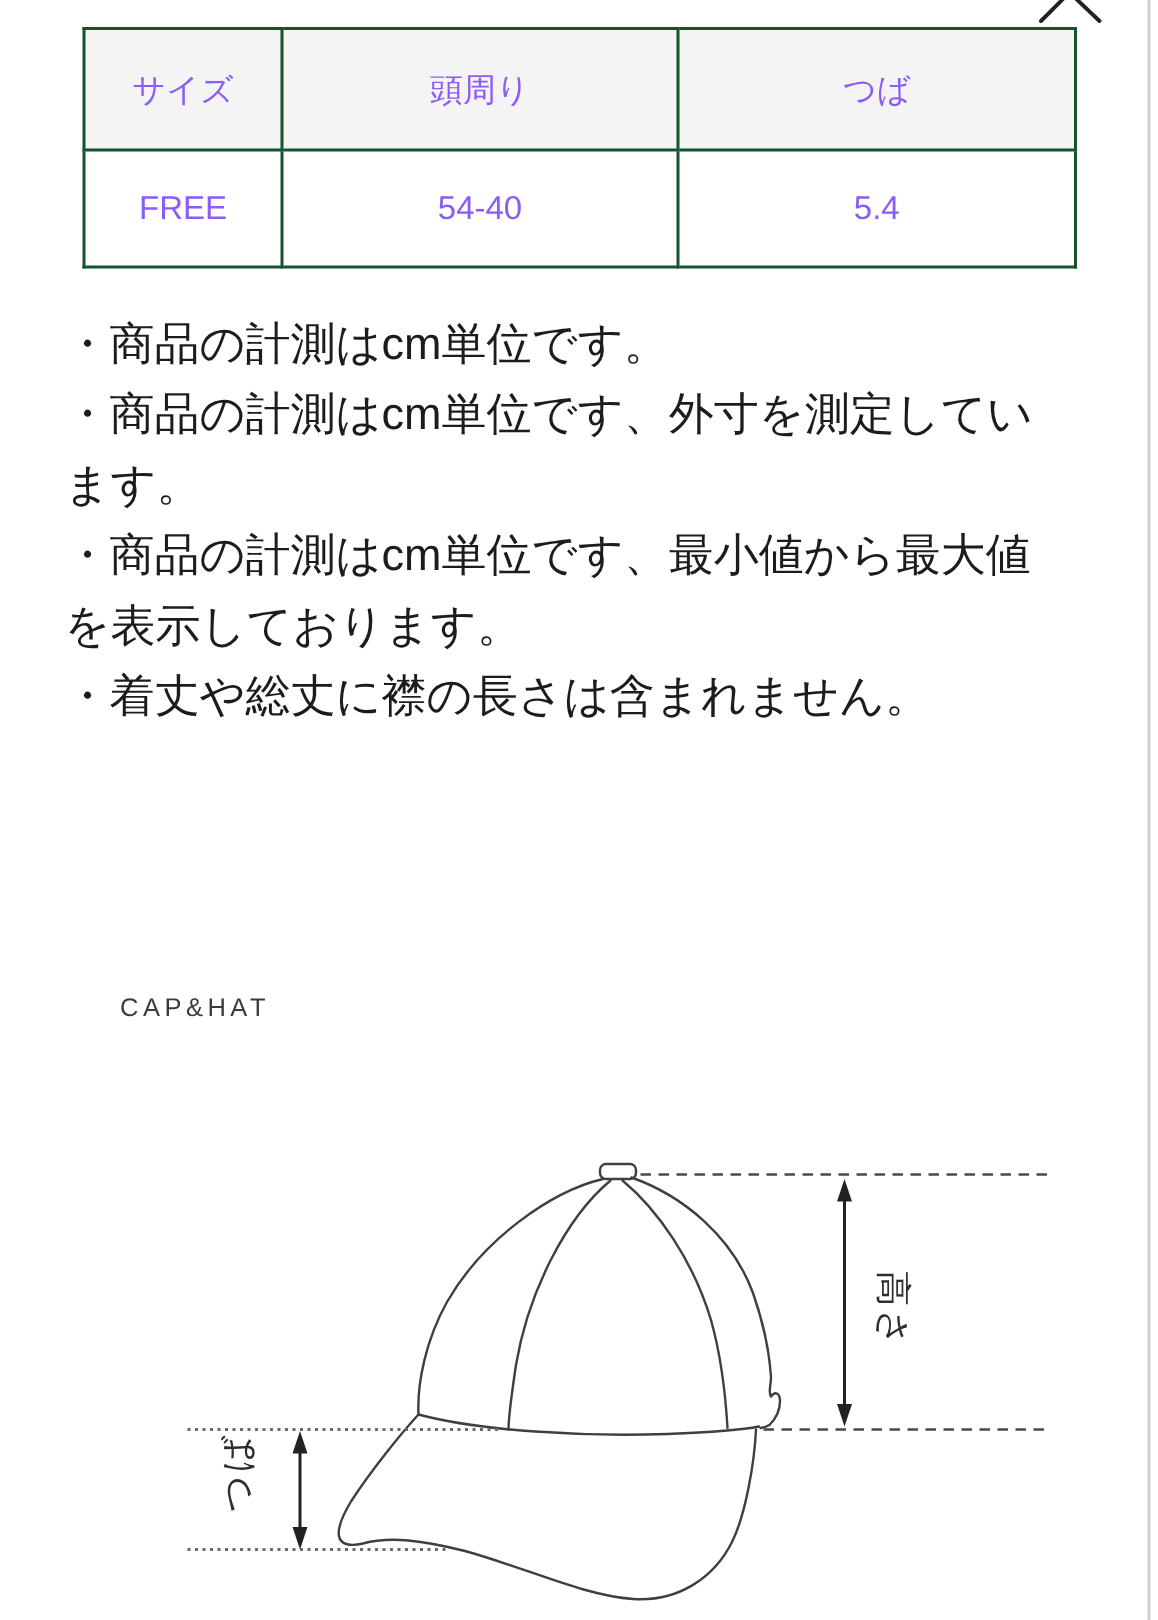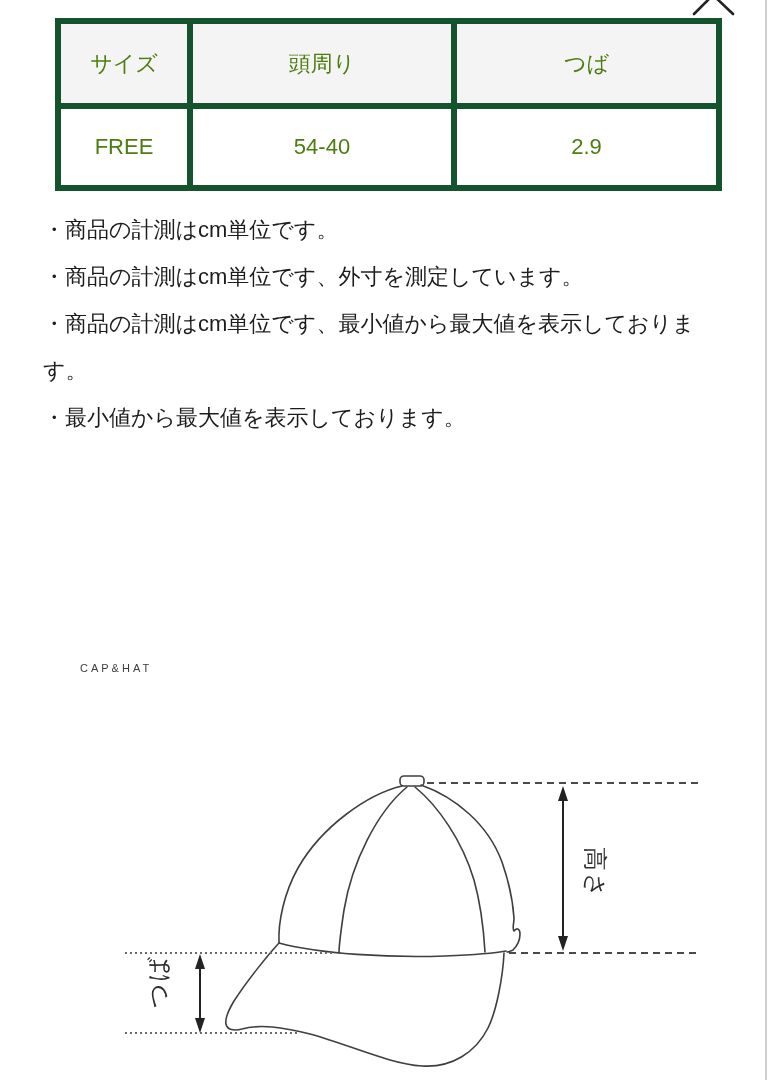"サイズ" table.size-table th, table.size-table td { border: 6px solid #14532d -> 2px solid #14532d; color: #4d7c0f -> #8b5cf6 }
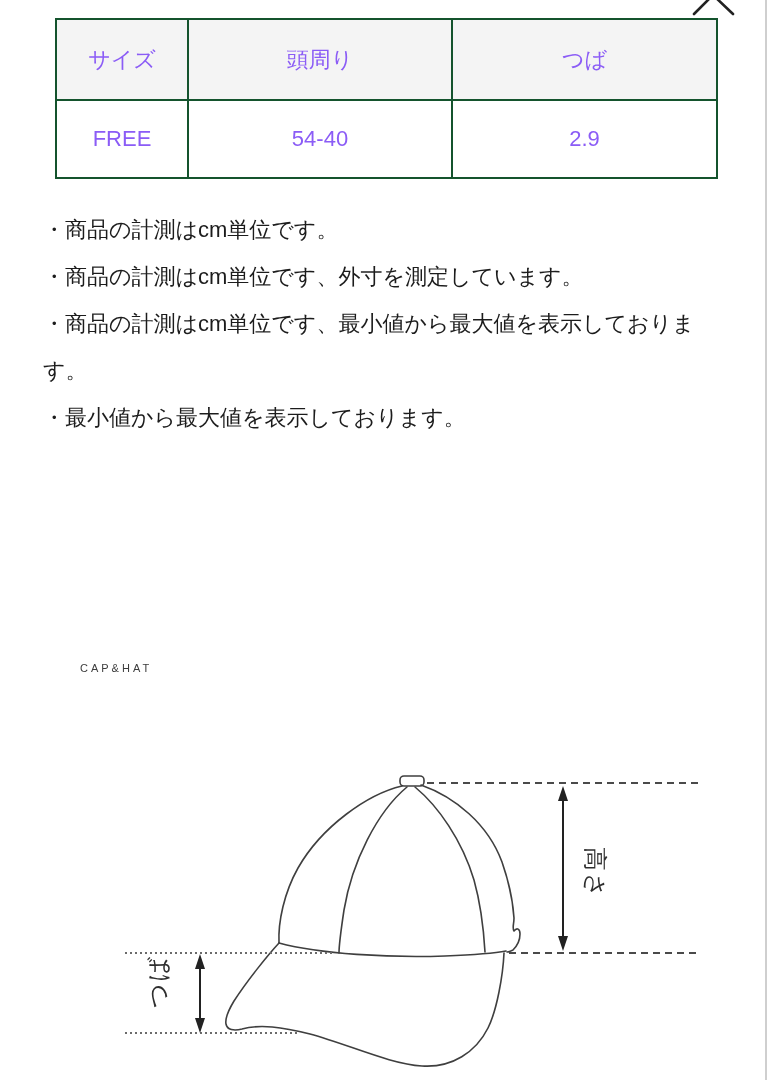"2.9" td { text: 2.9 -> 5.4 }
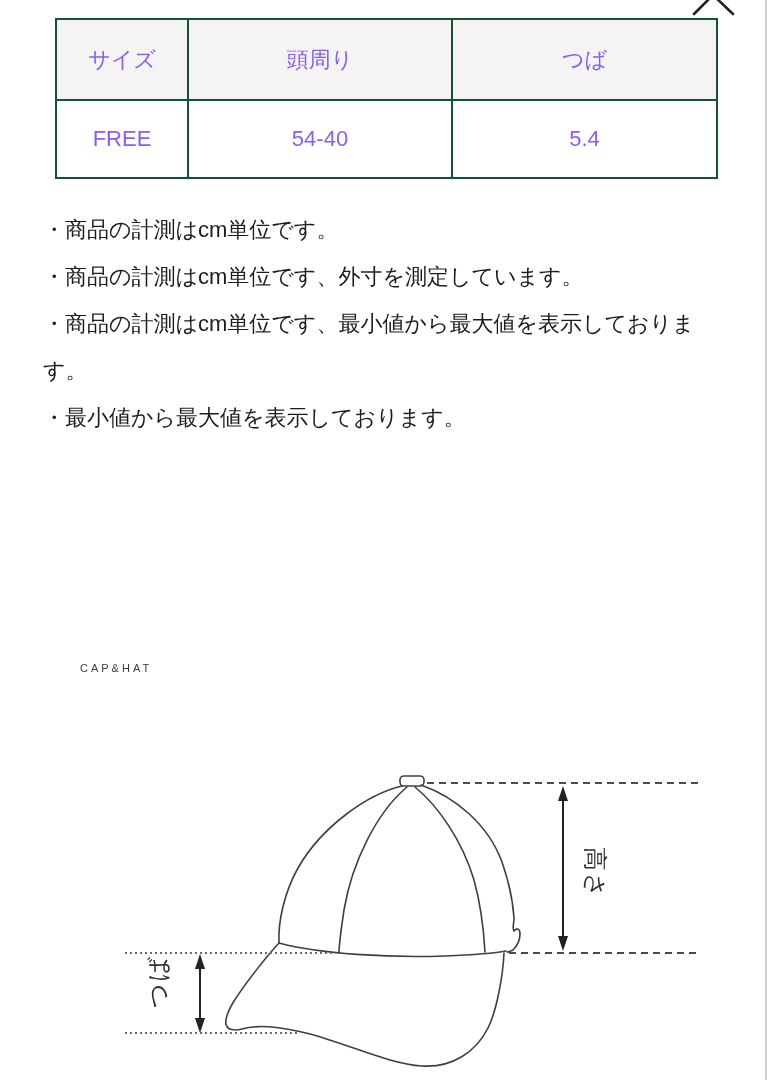"・商品の計測はcm単位です。" .notes { font-size: 22px -> 30px }
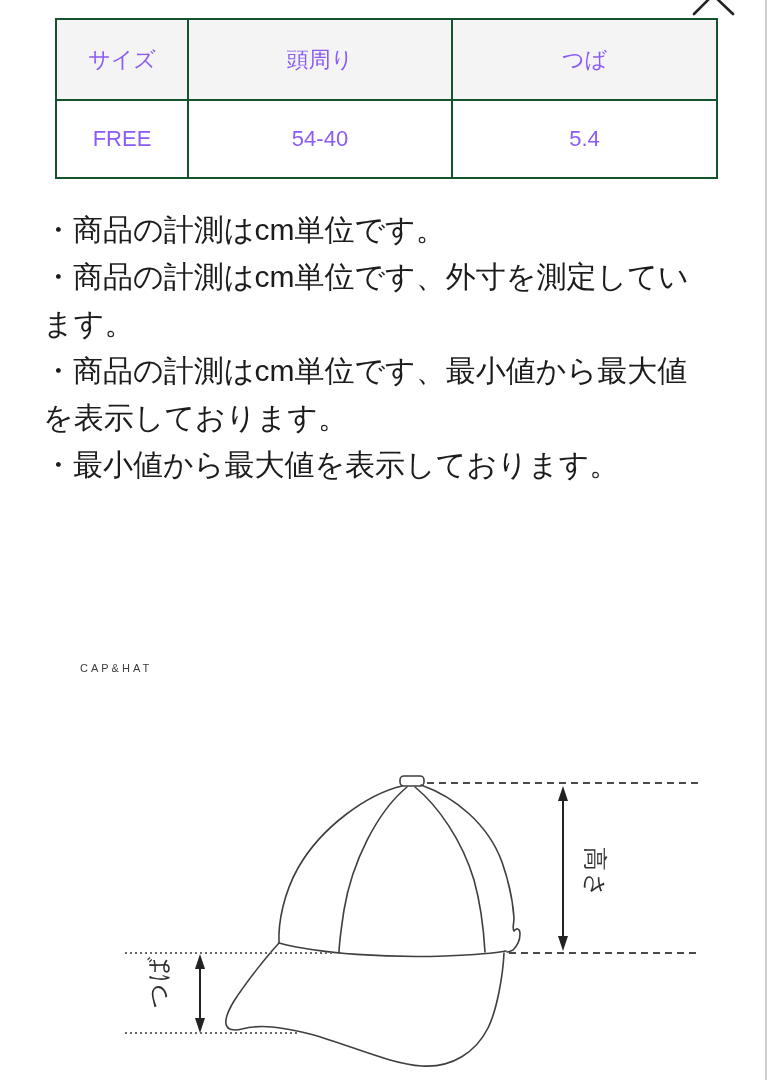"・最小値から最大値を表示しております。" p { text: 最小値から最大値を表示しております -> 着丈や総丈に襟の長さは含まれません }
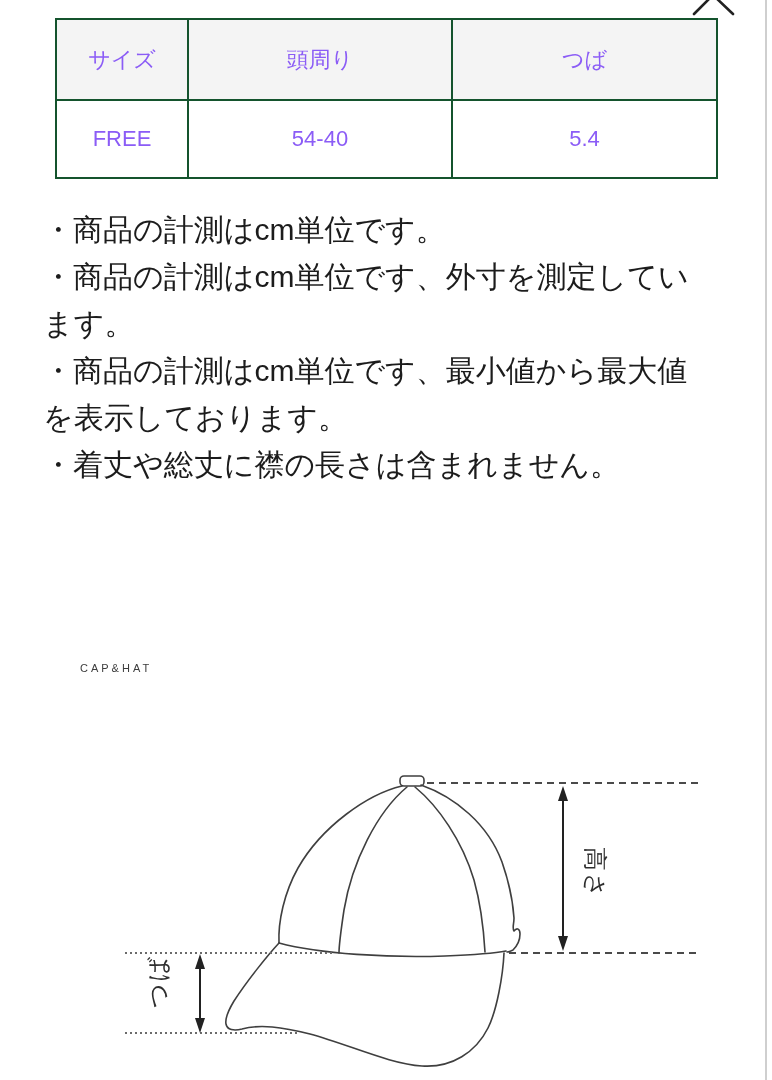"CAP&HAT" .section-title { font-size: 11px -> 17px }
